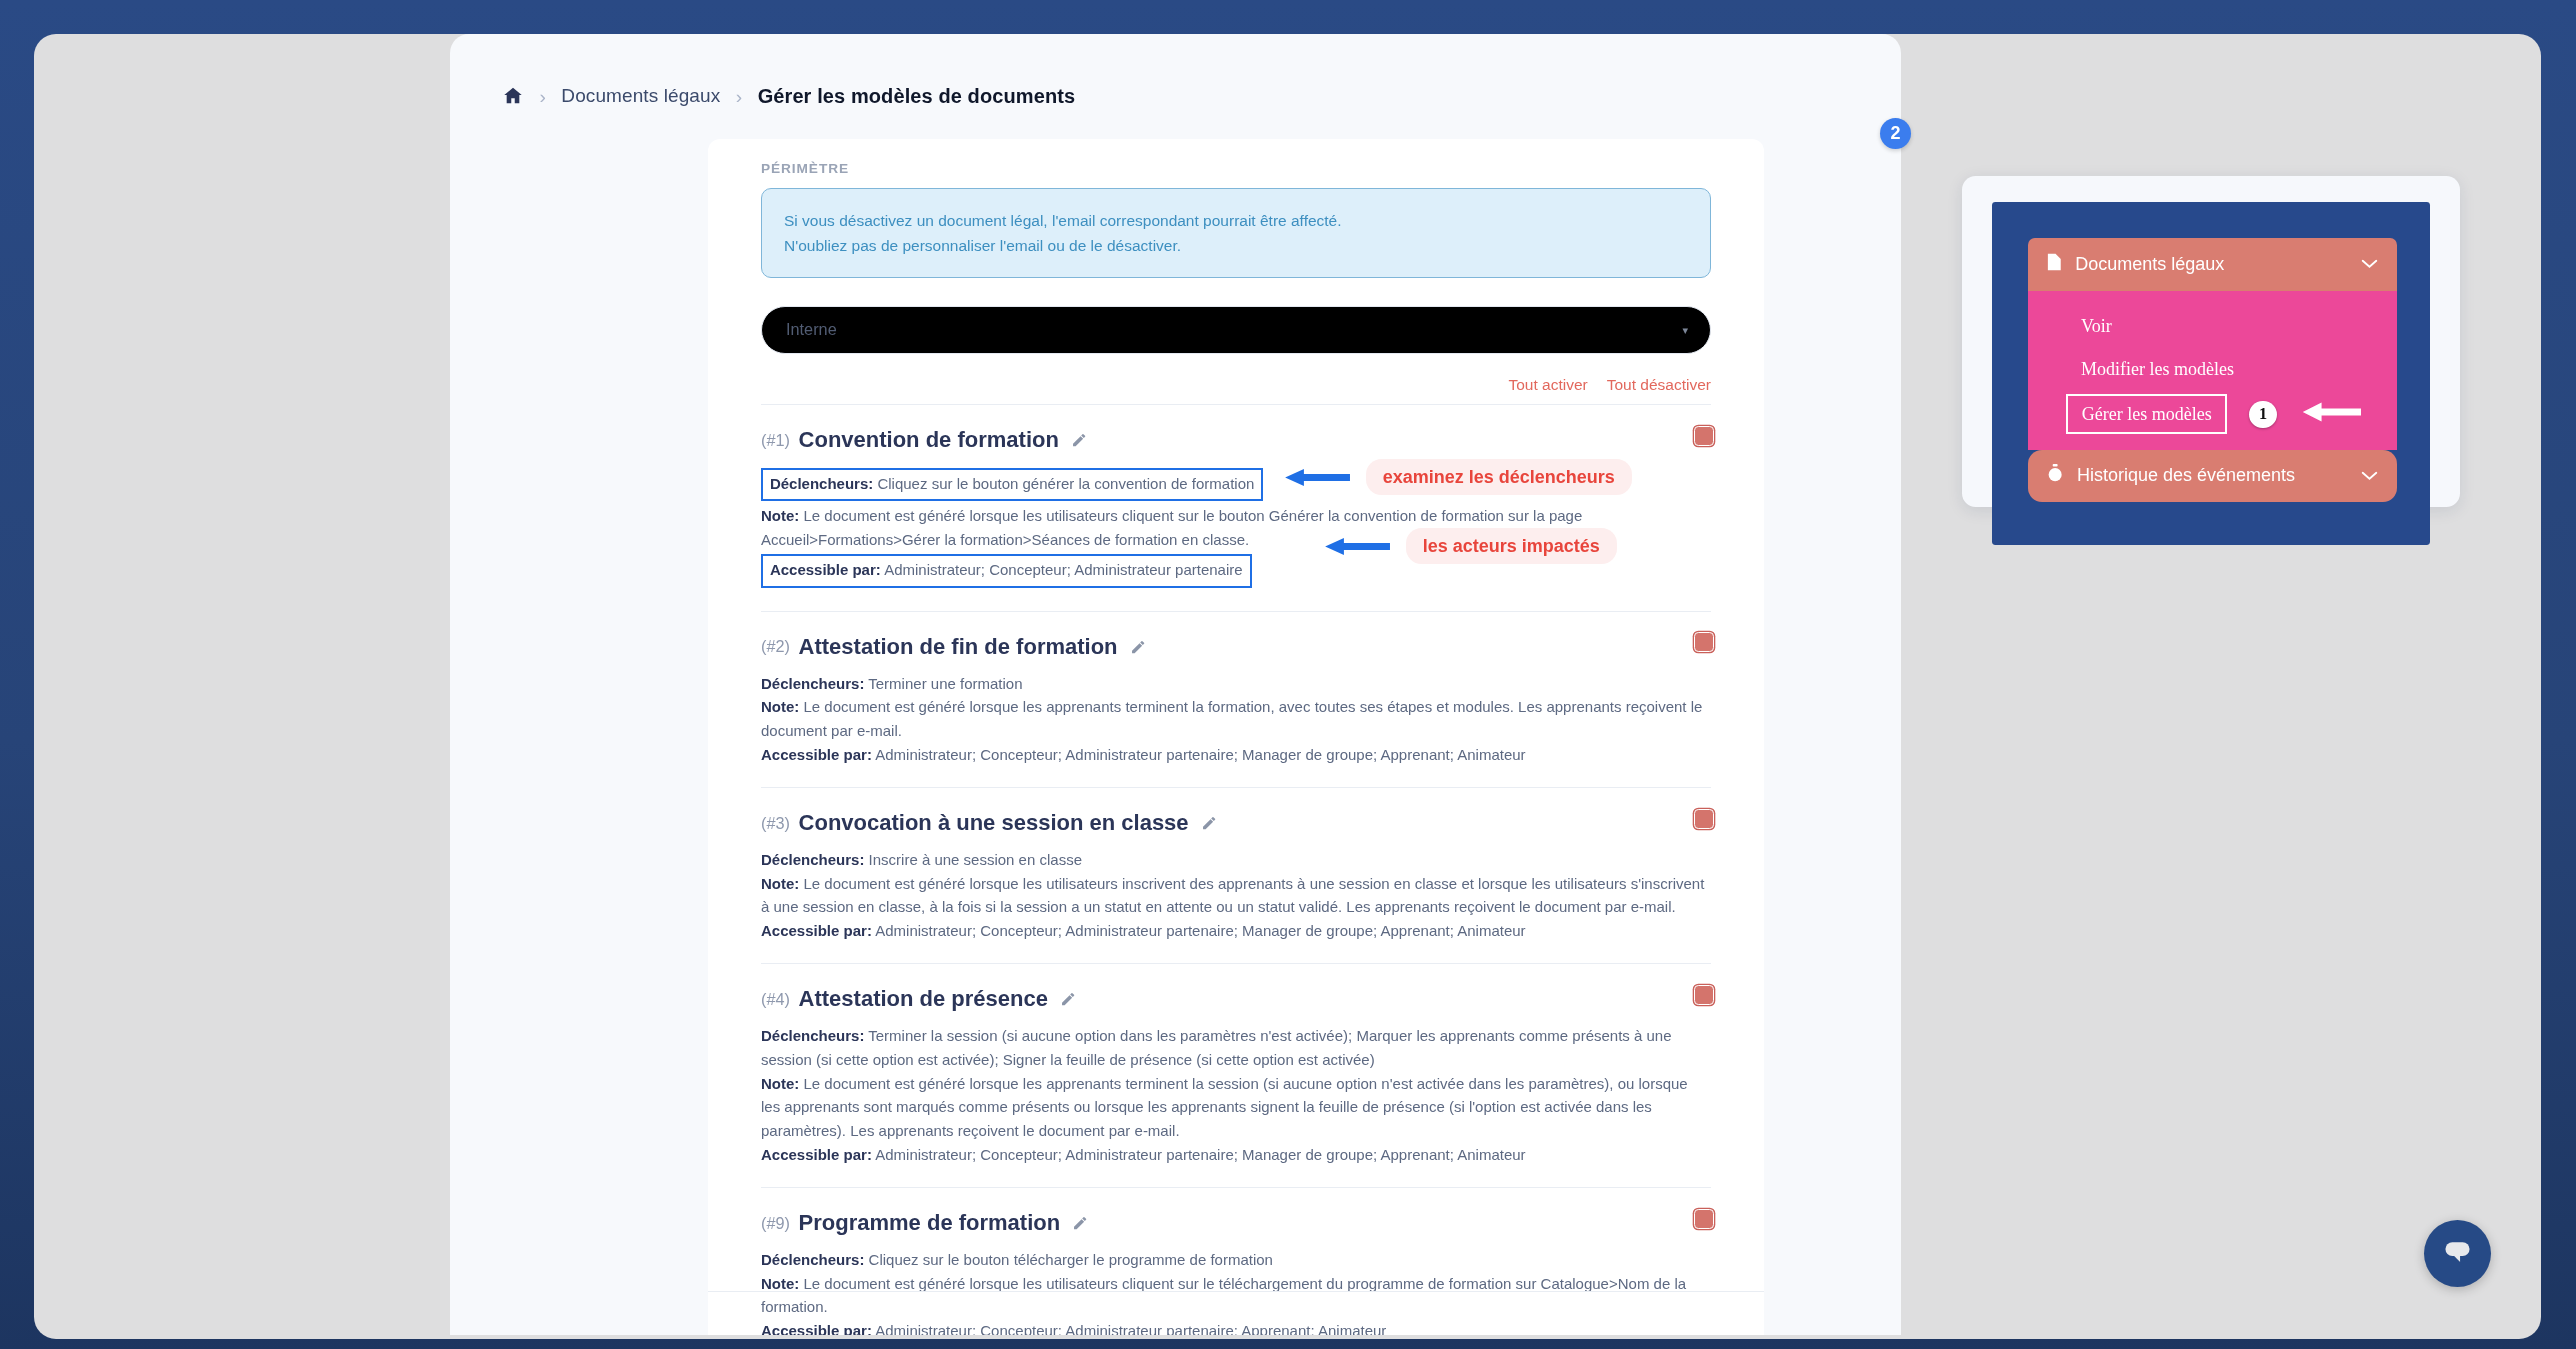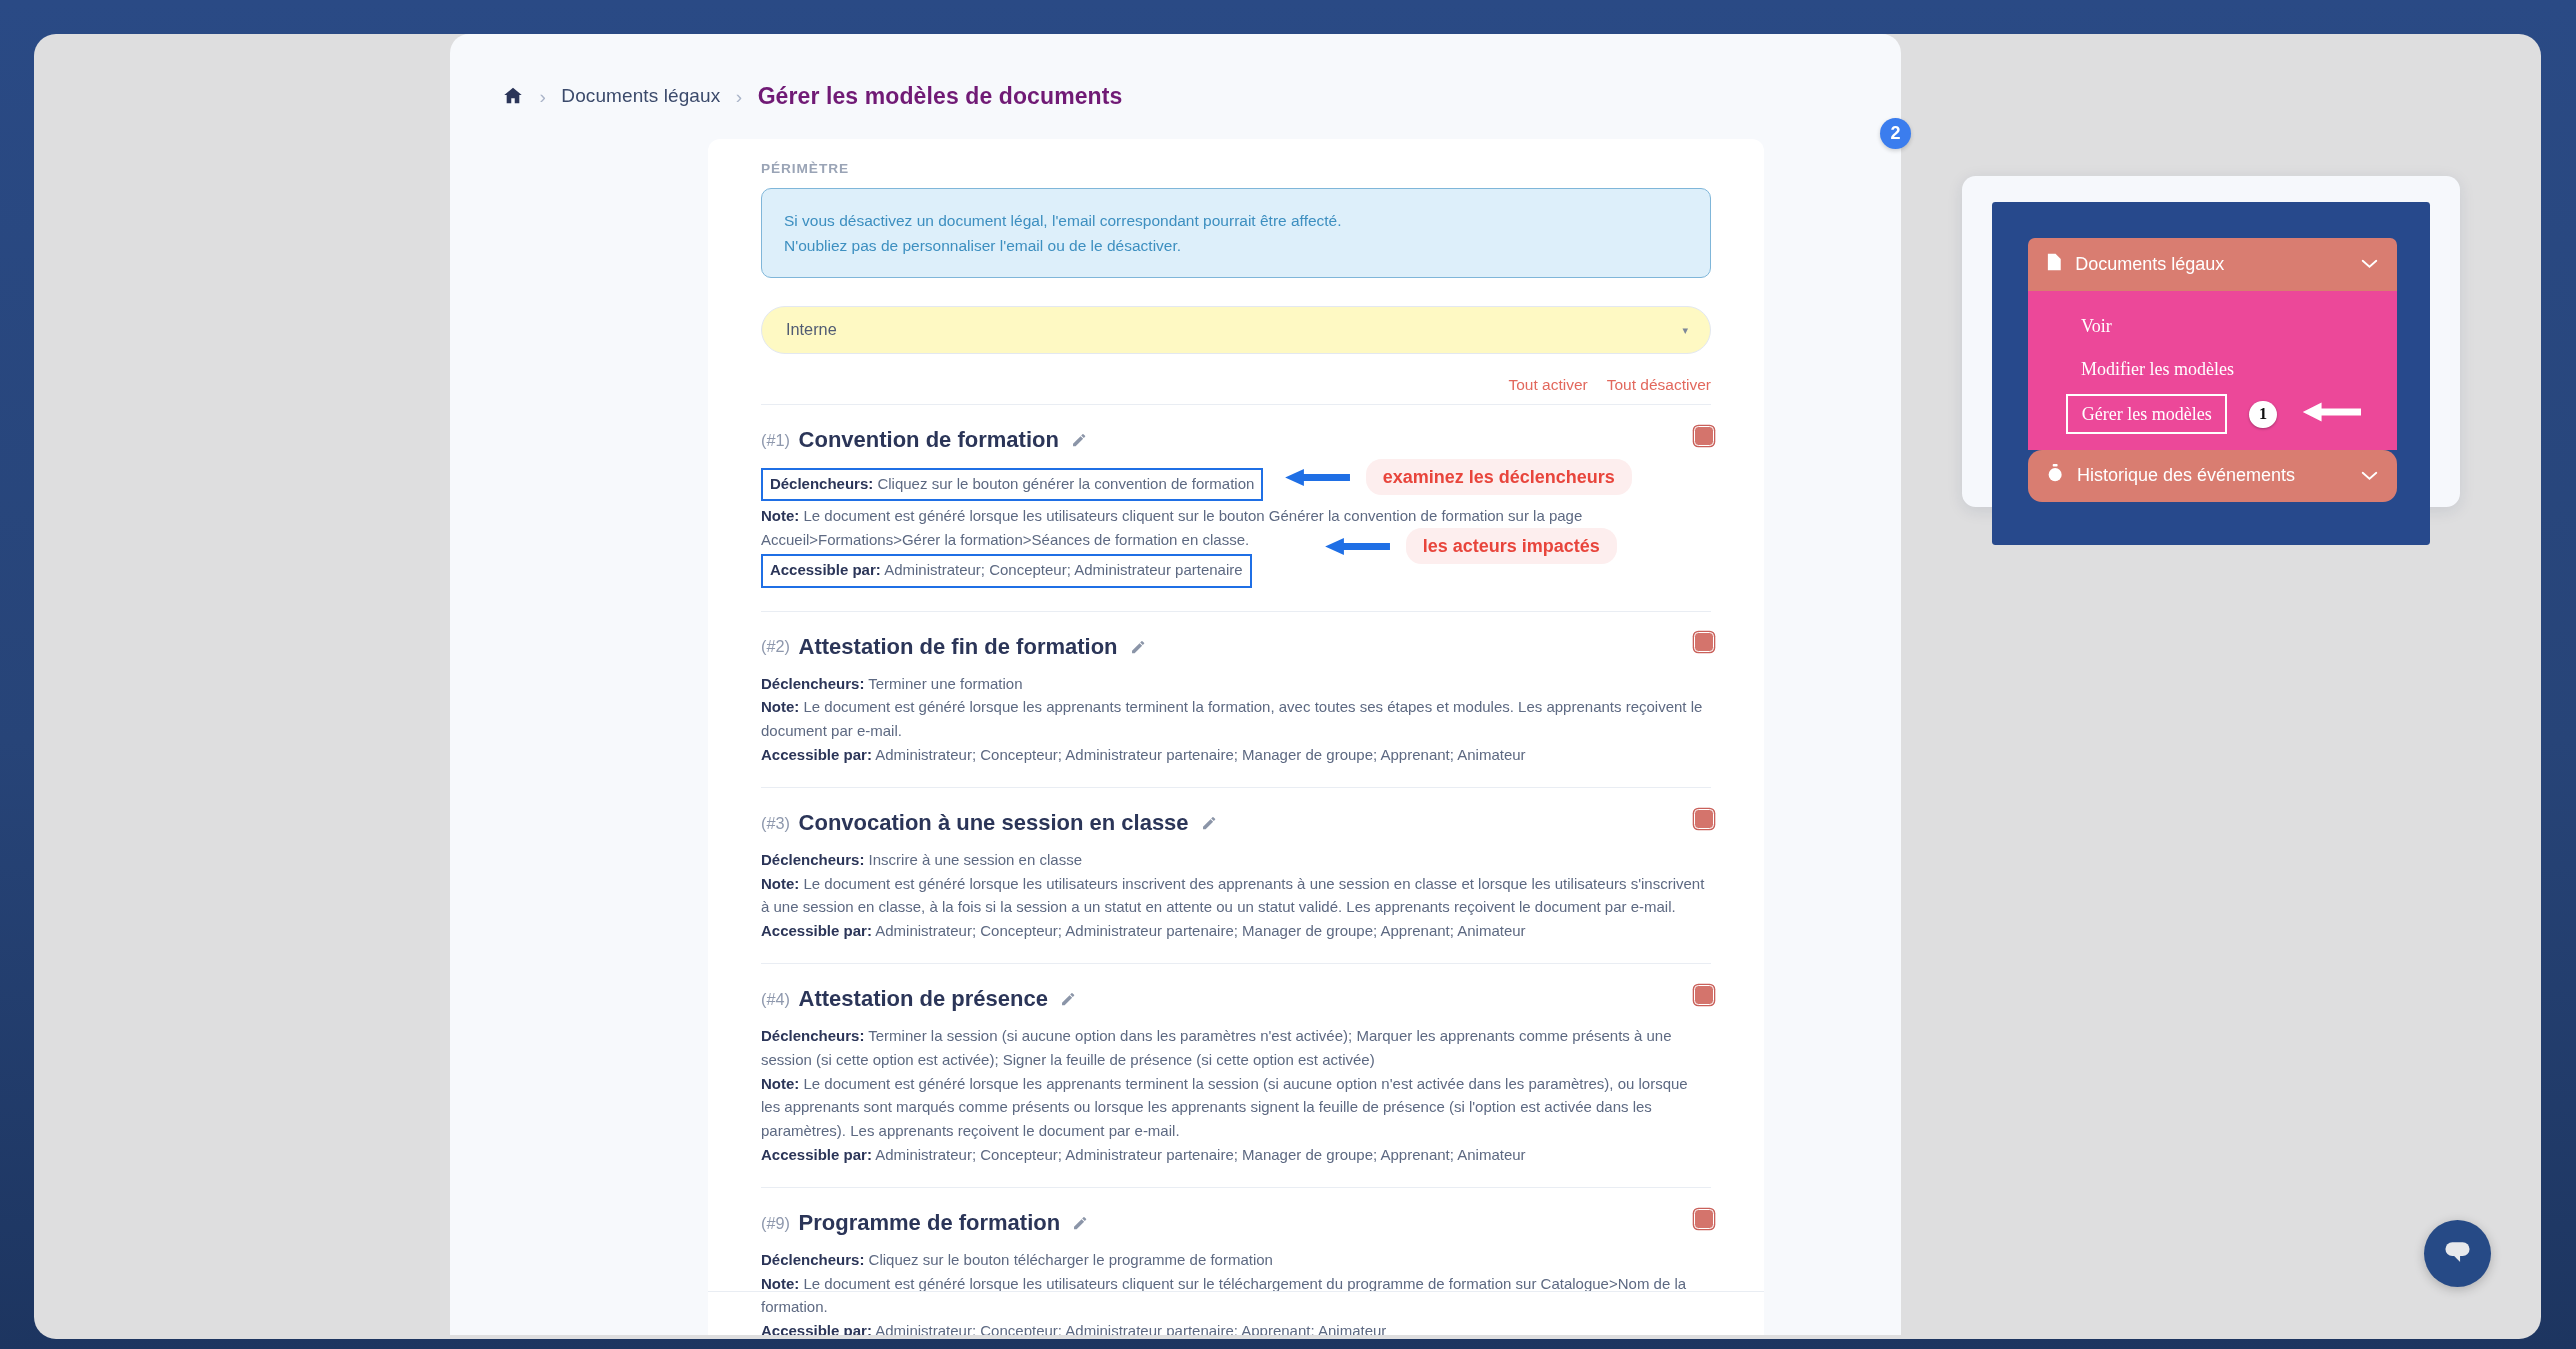"Gérer les modèles de documents" .crumb-current { color: #701a75 -> #0f172a; font-size: 23px -> 20px }
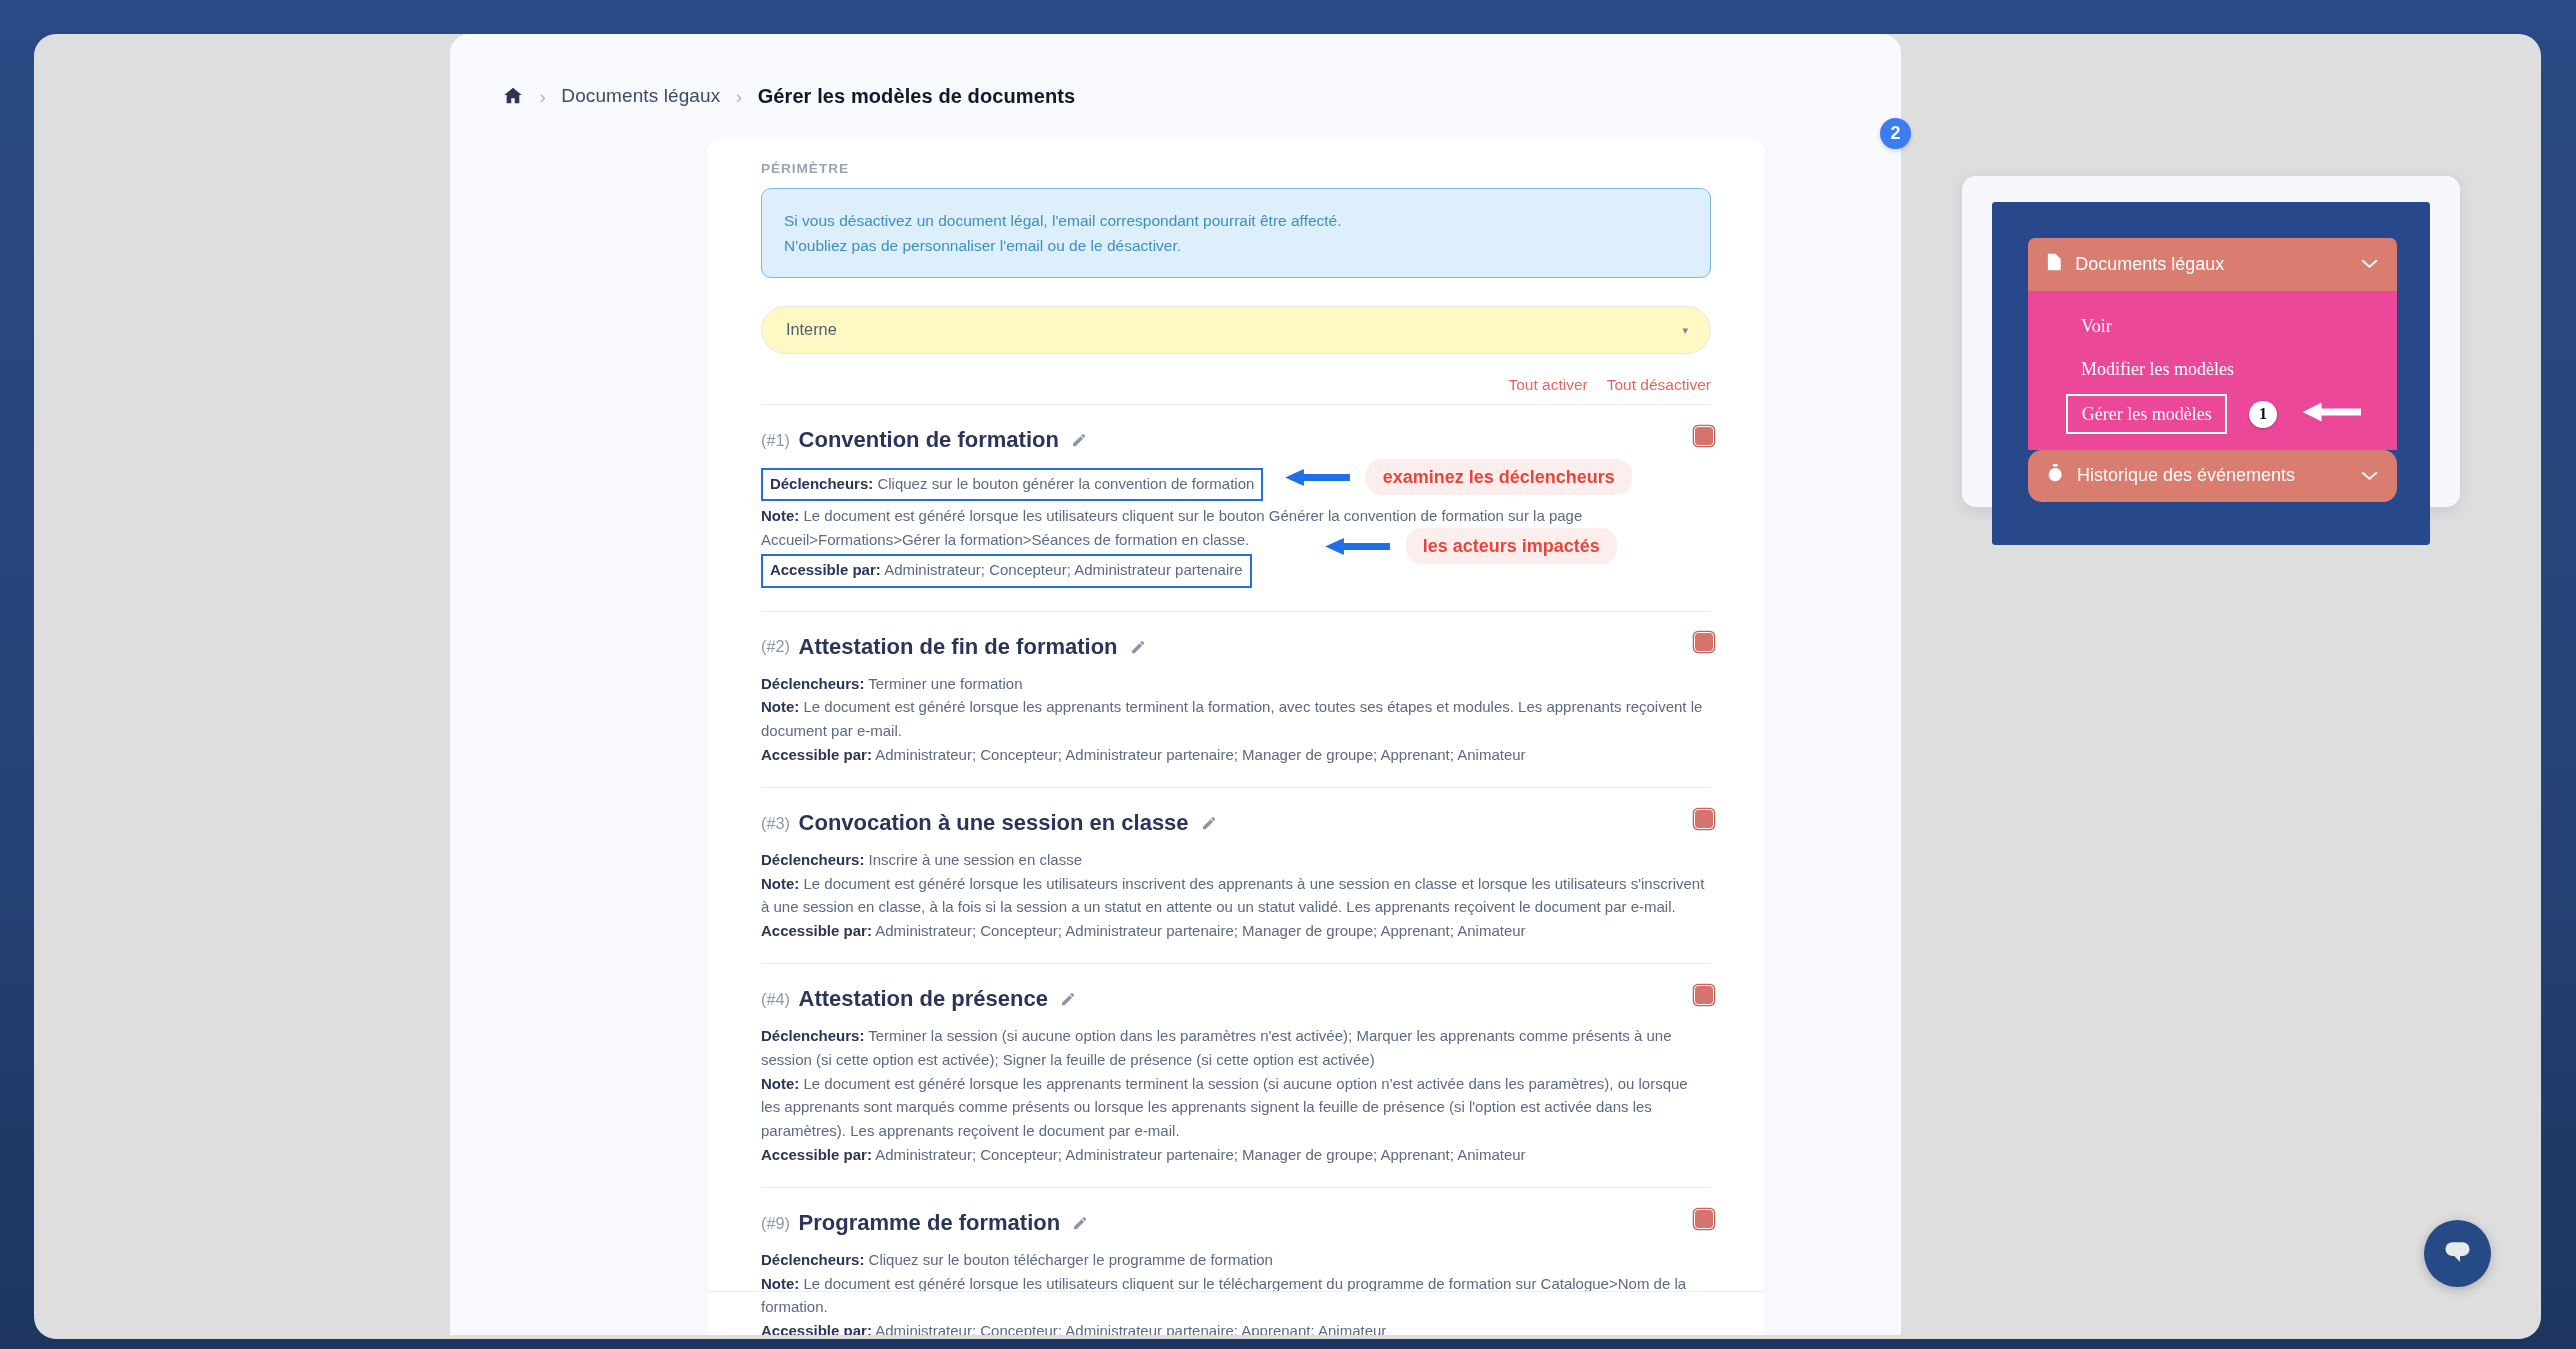"Interne" .scope-select { background: #fef9c3 -> #000000 }
